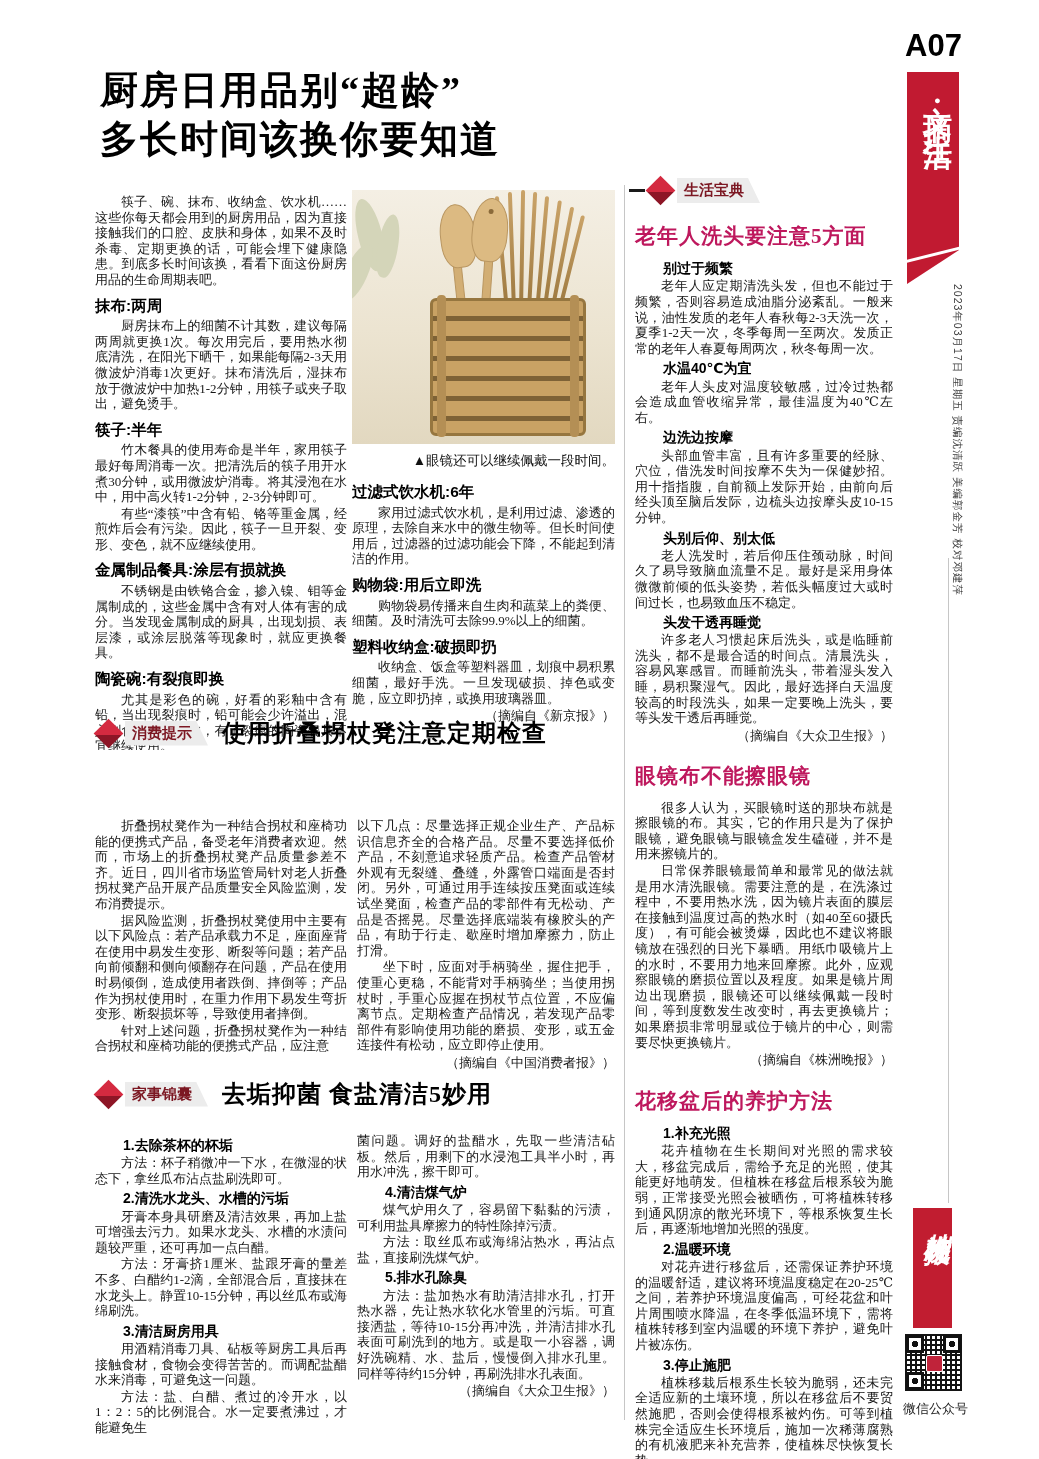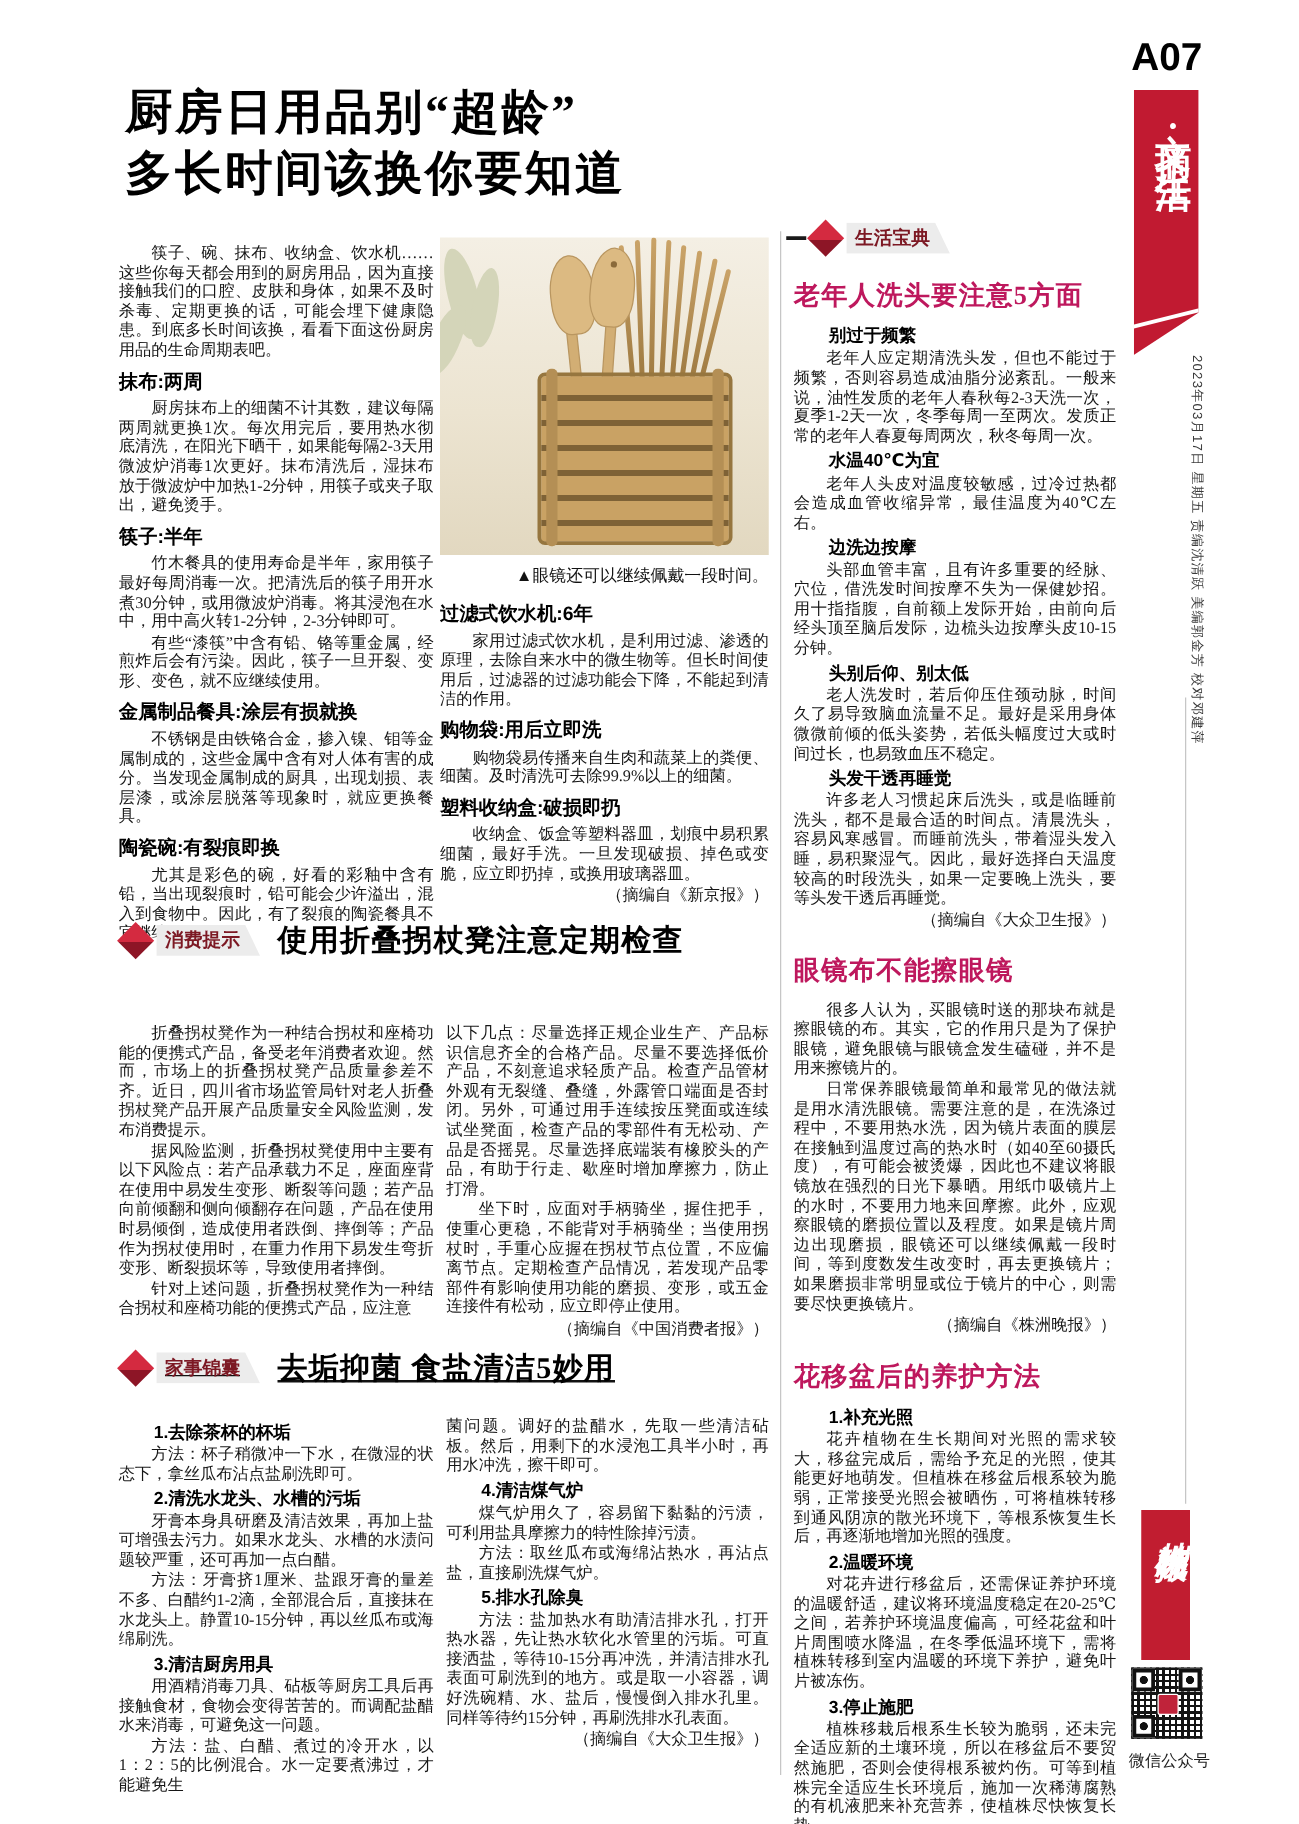"消费提示" div.sec-header { top: 736px -> 717px }
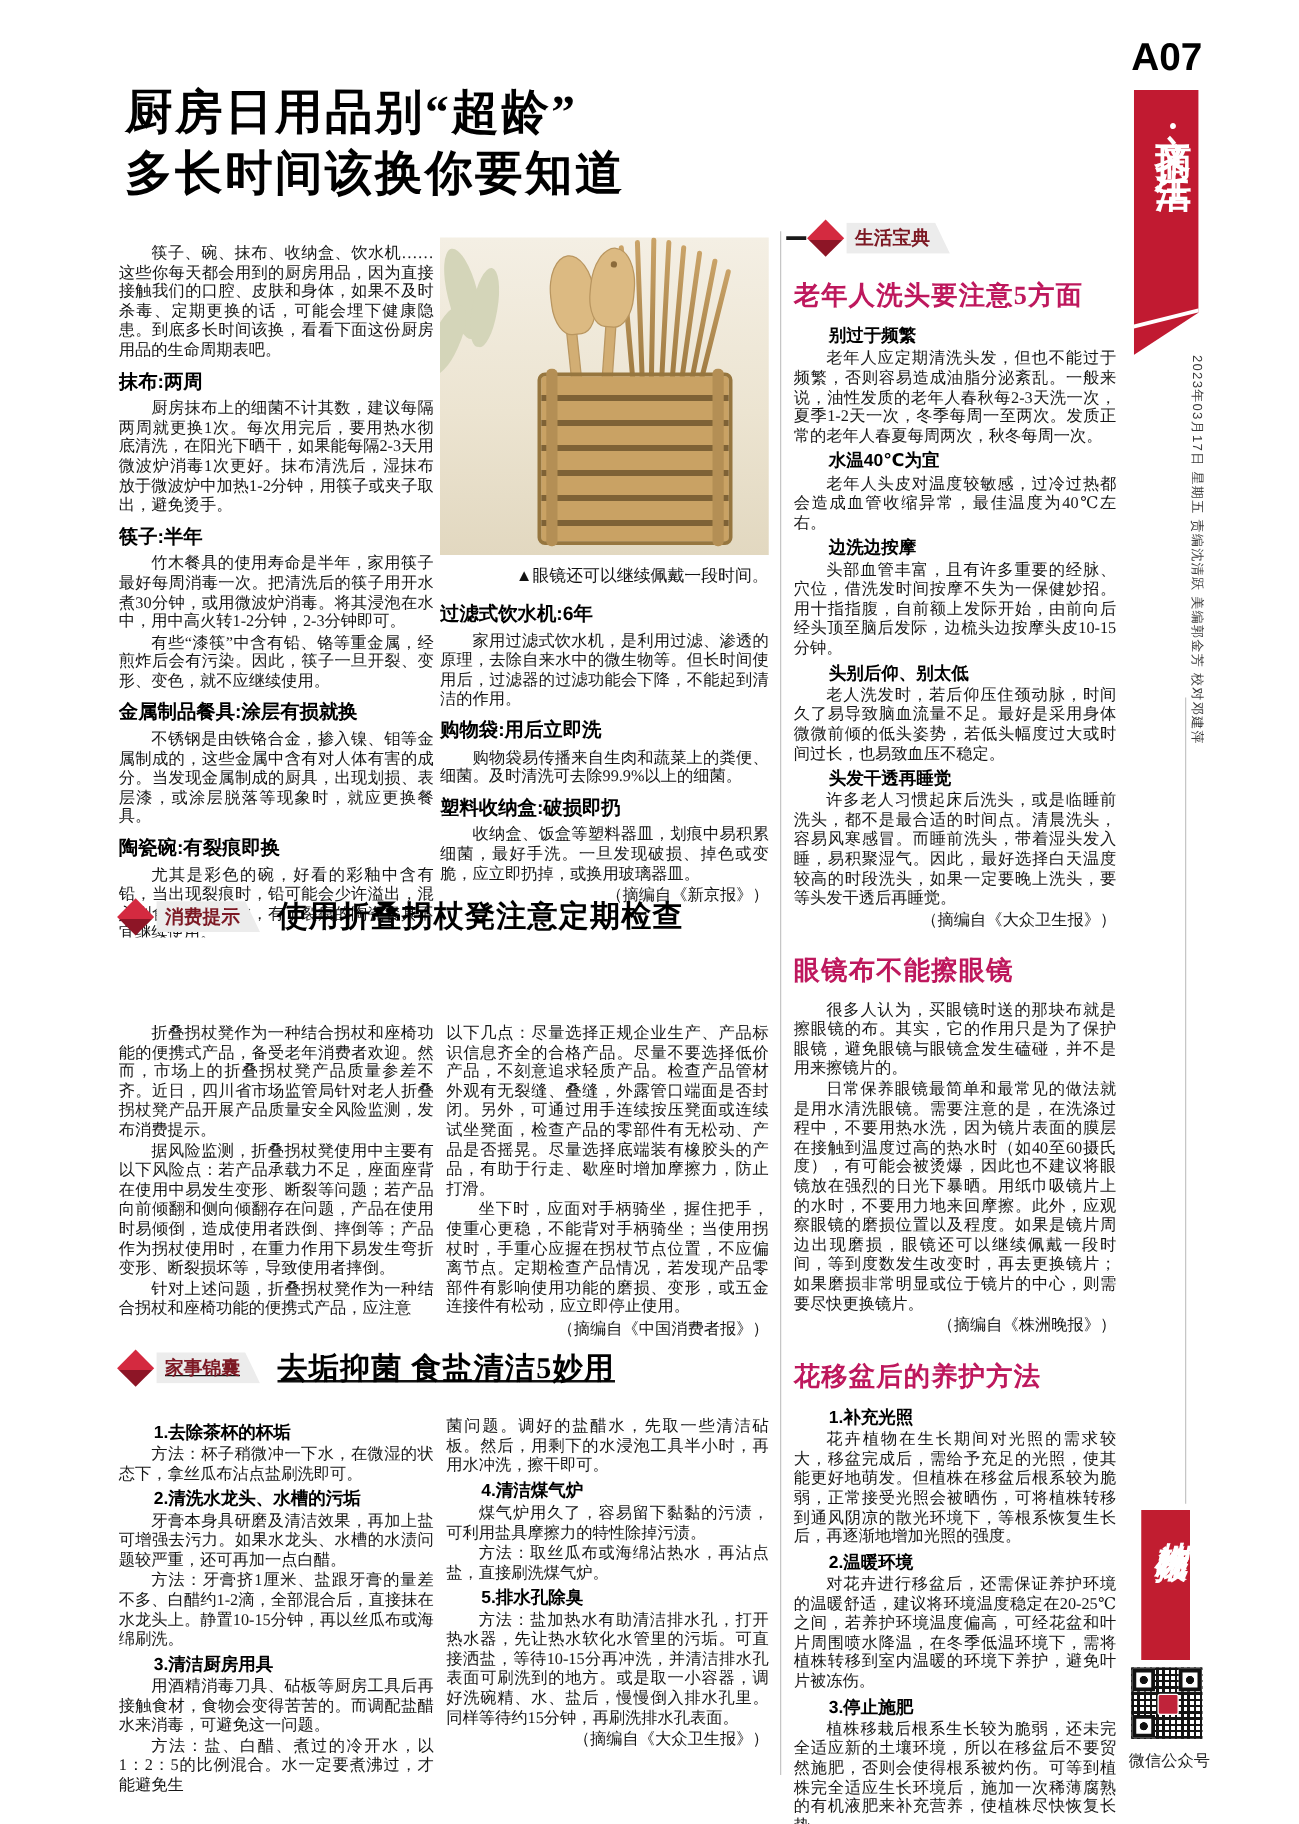"家事锦囊" div.sec-header { text-decoration: underline -> none }
